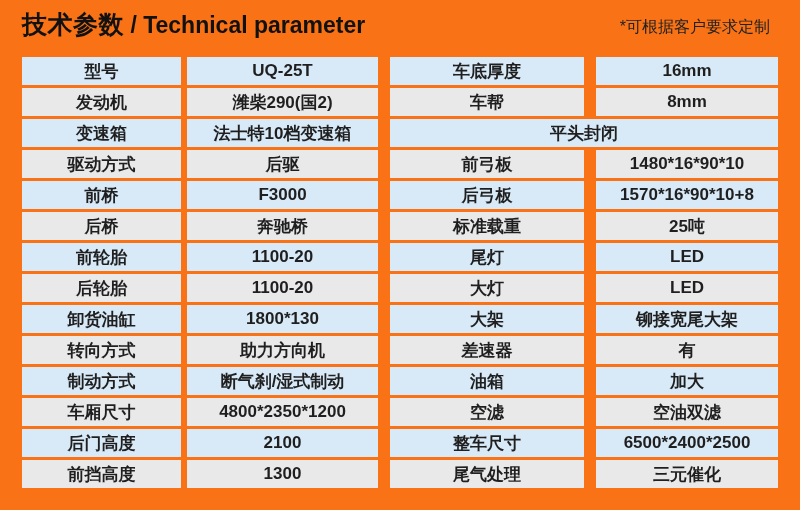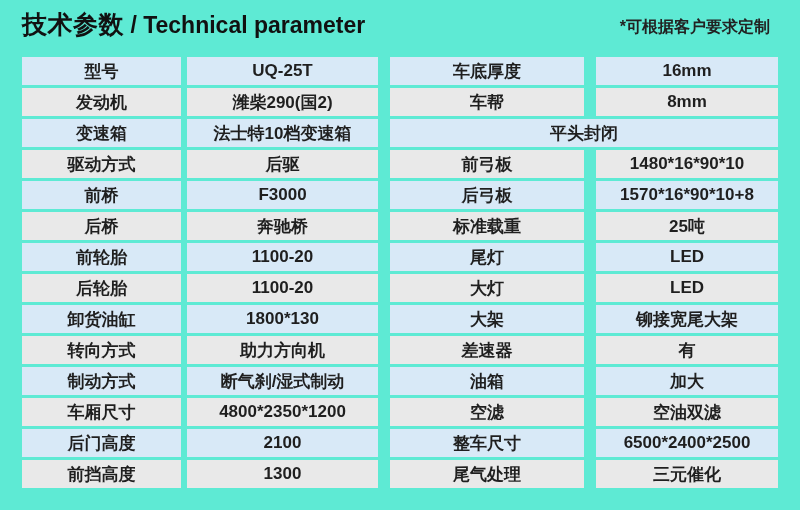"技术参数 / Technical parameter" .page { background: #5eead4 -> #f97316 }
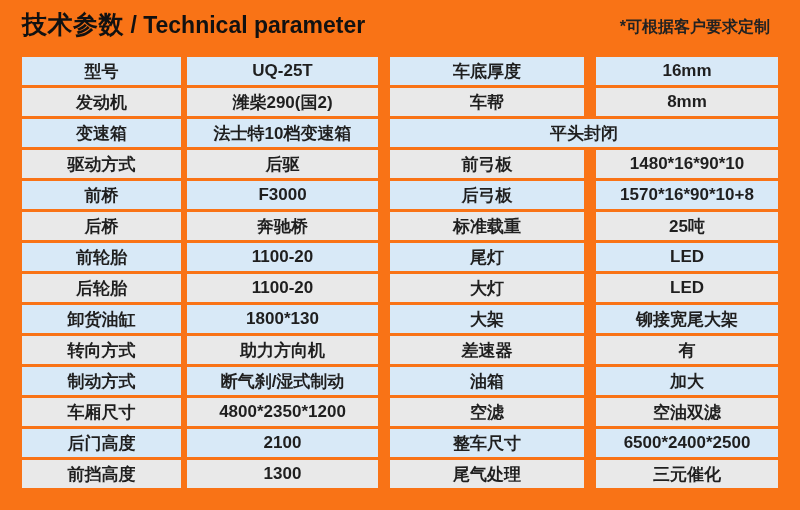"*可根据客户要求定制" .note { font-weight: 700 -> 400 }
